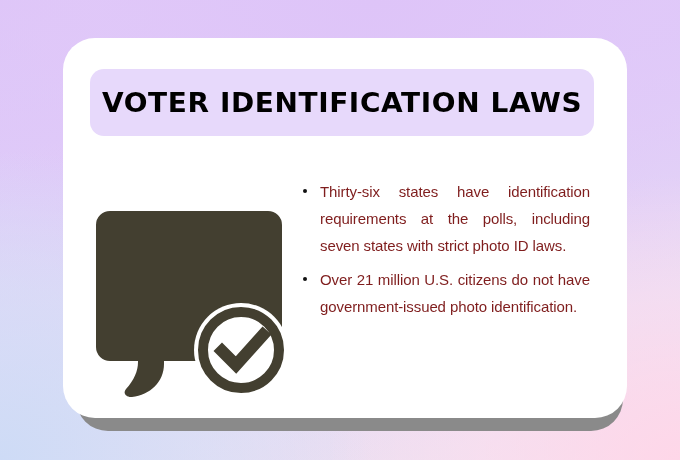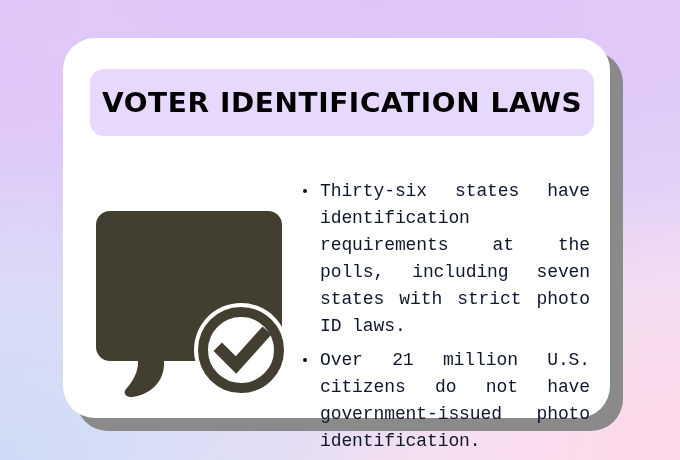"VOTER IDENTIFICATION LAWS" #card { padding-left: none -> 17px }
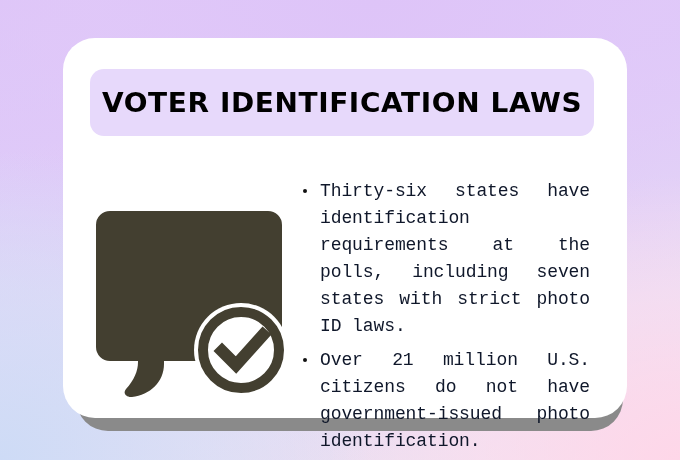"Thirty-six states have identification" .bullet-item { color: #0f172a -> #7f1d1d; font-family: Liberation Mono, monospace -> Liberation Sans, sans-serif; font-size: 18px -> 15px }
